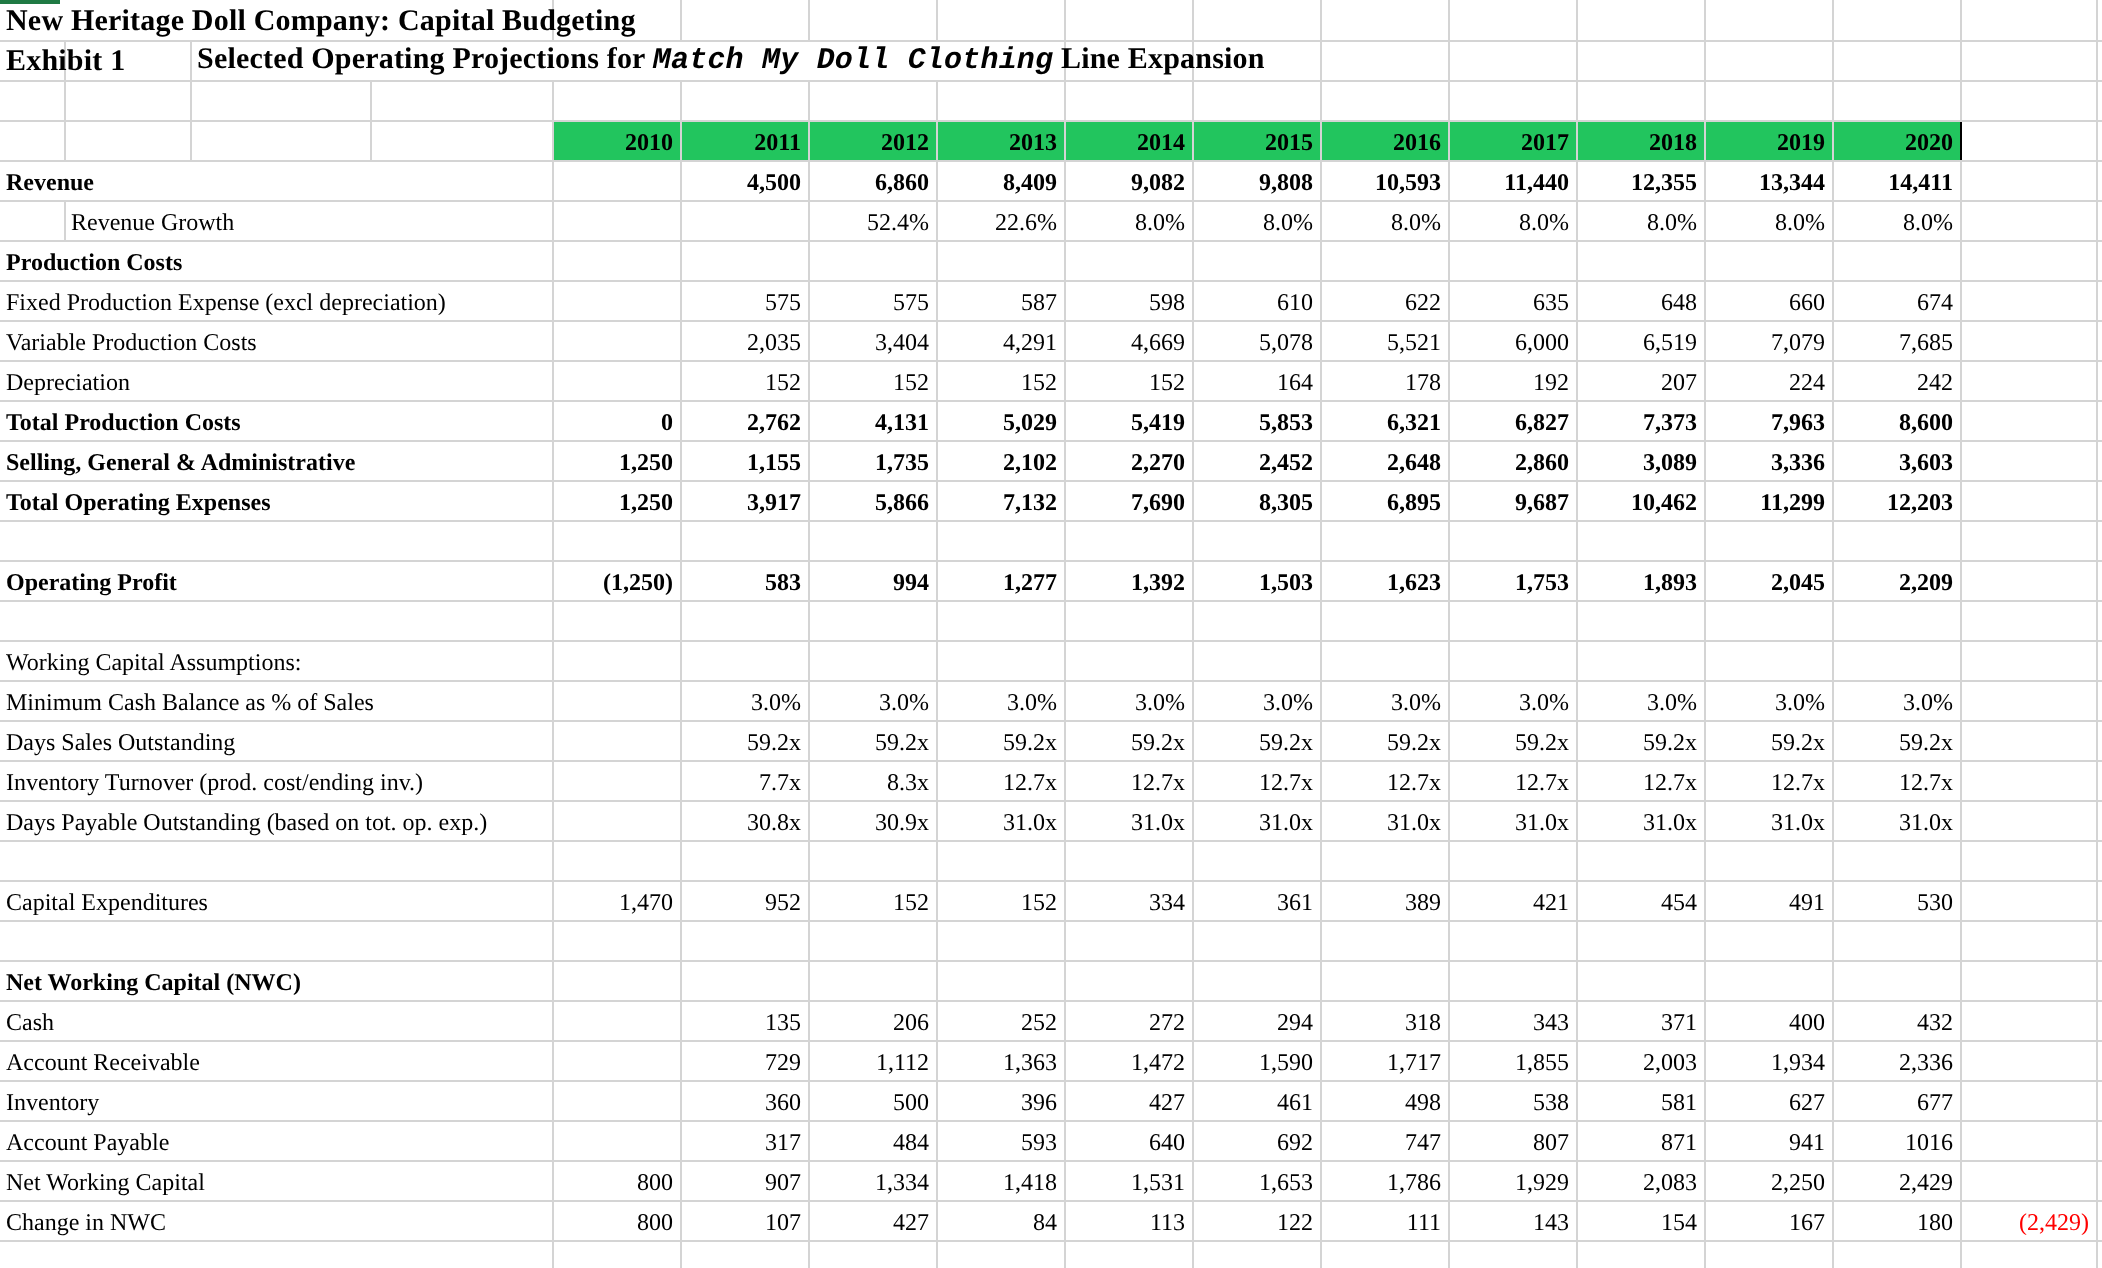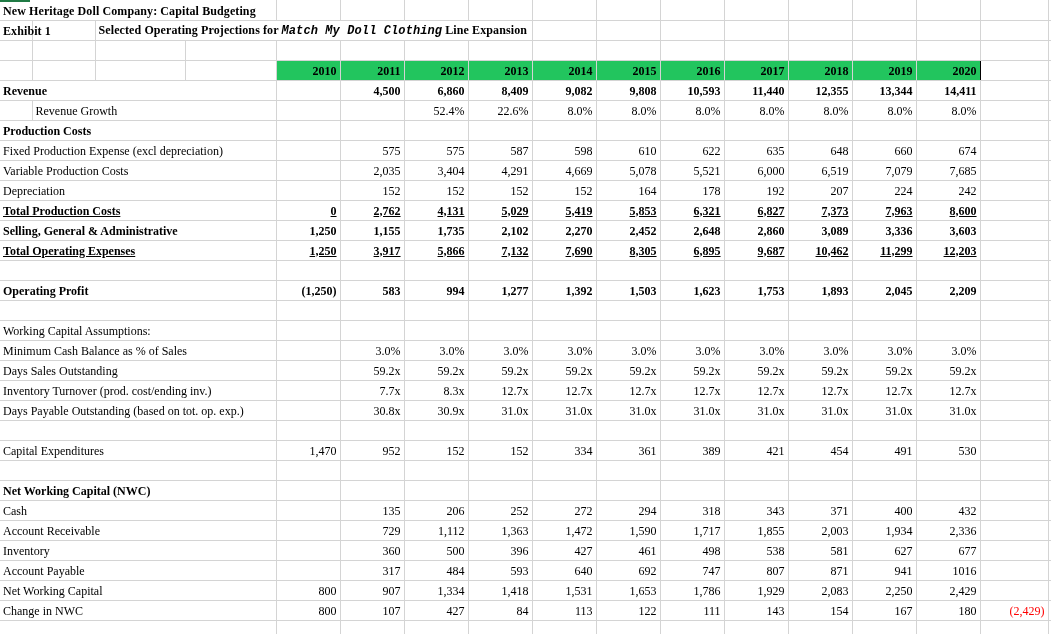"New Heritage Doll Company: Capital" td.title { font-size: 12px -> 15px }
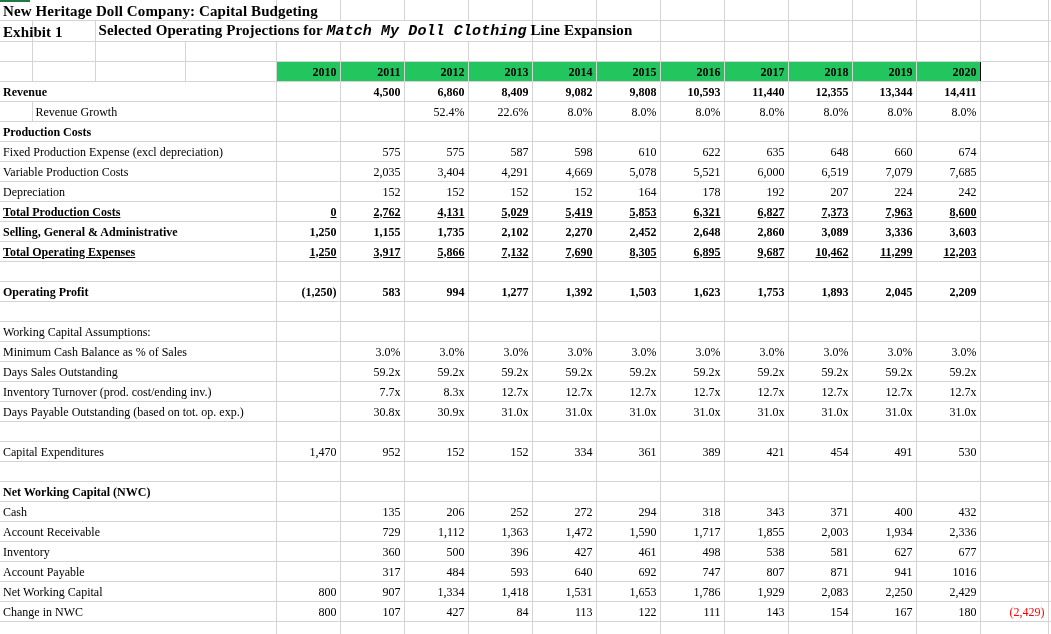"Total Production Costs" td.topline { text-decoration: underline -> none }
